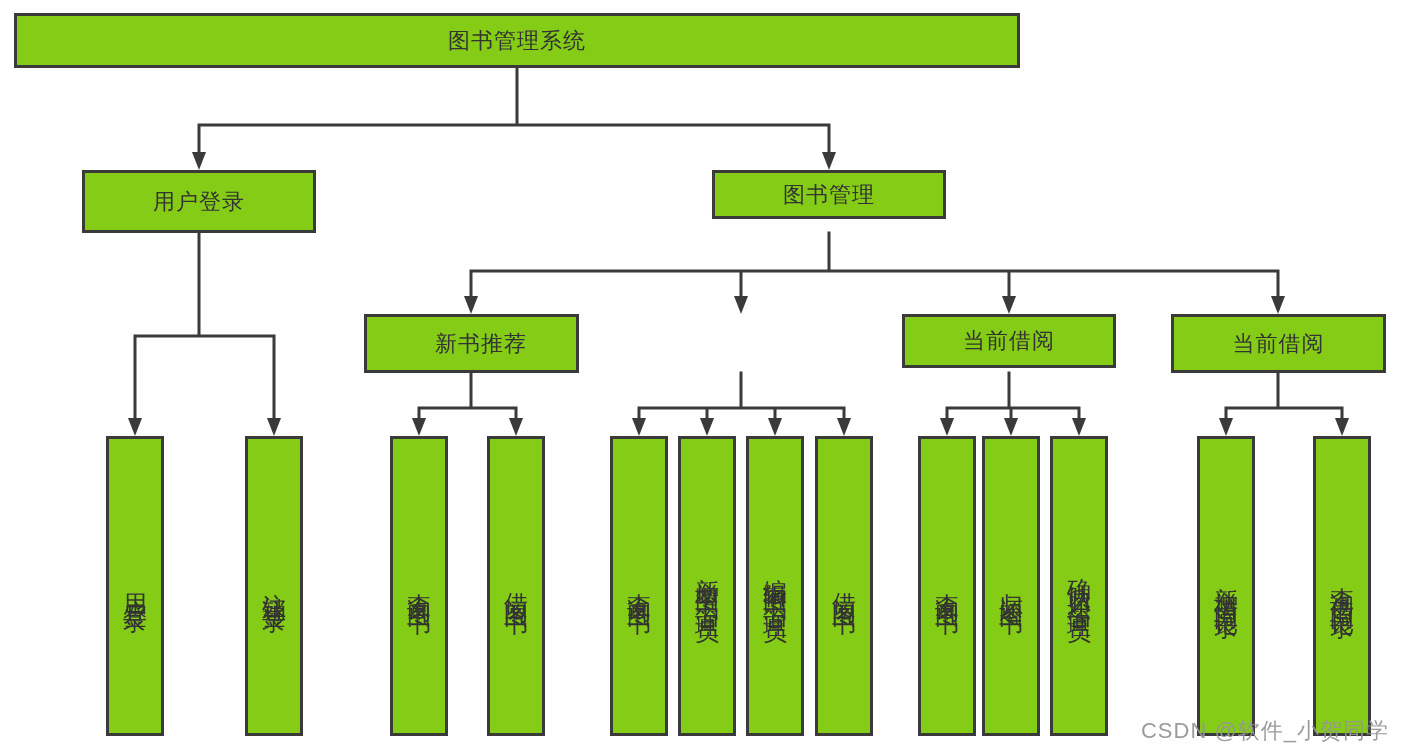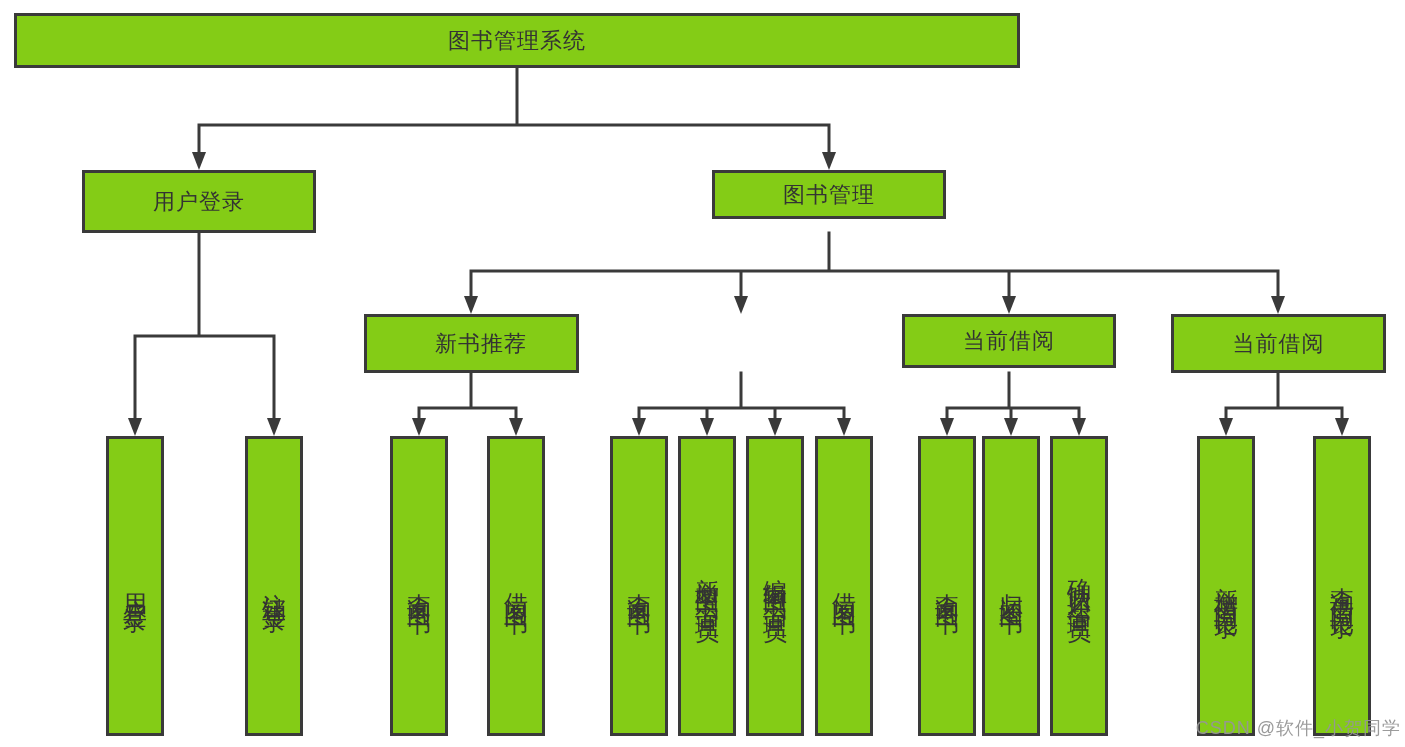"CSDN @软件_小贺同学" #watermark { font-size: 18px -> 22px; right: 4px -> 16px }
